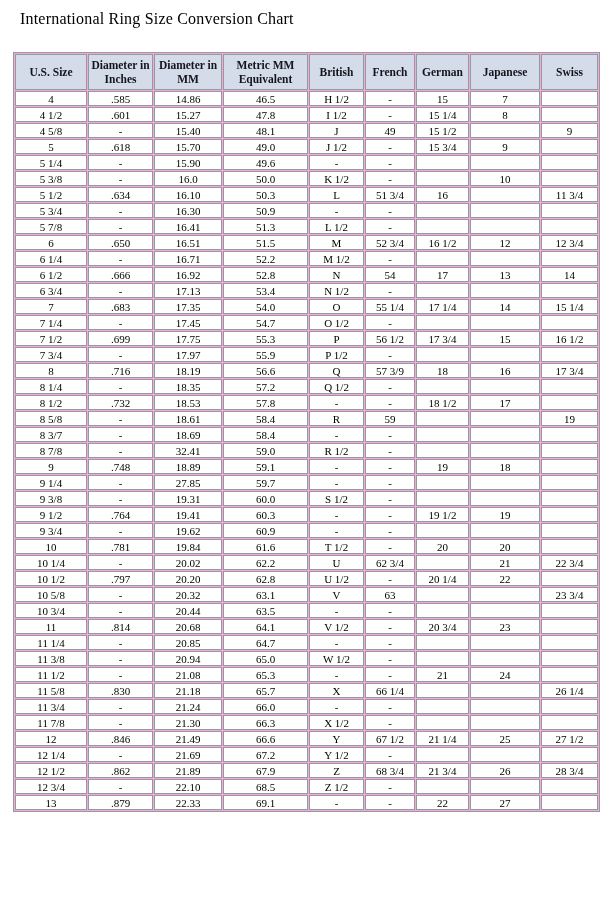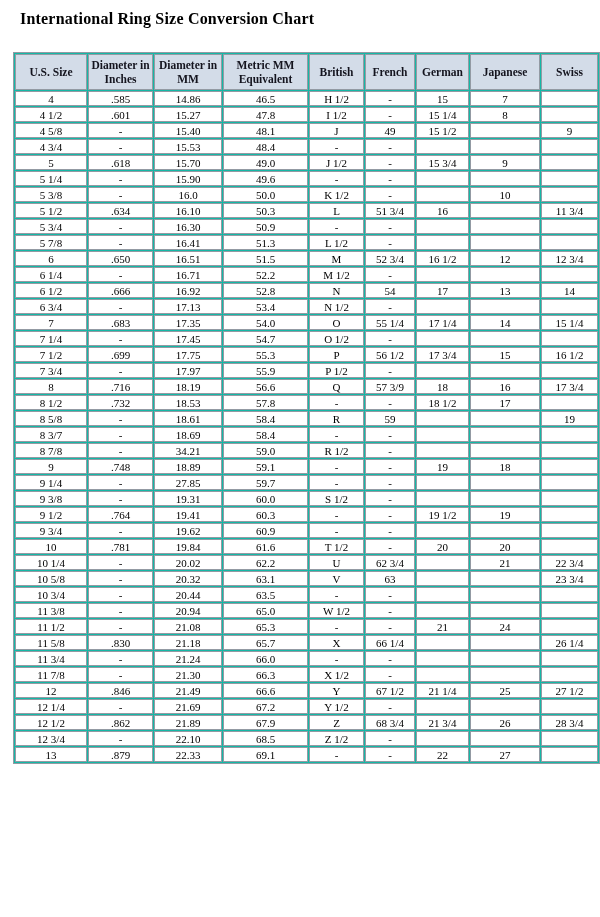"International Ring Size Conversion Chart" .title { font-weight: bold -> normal }
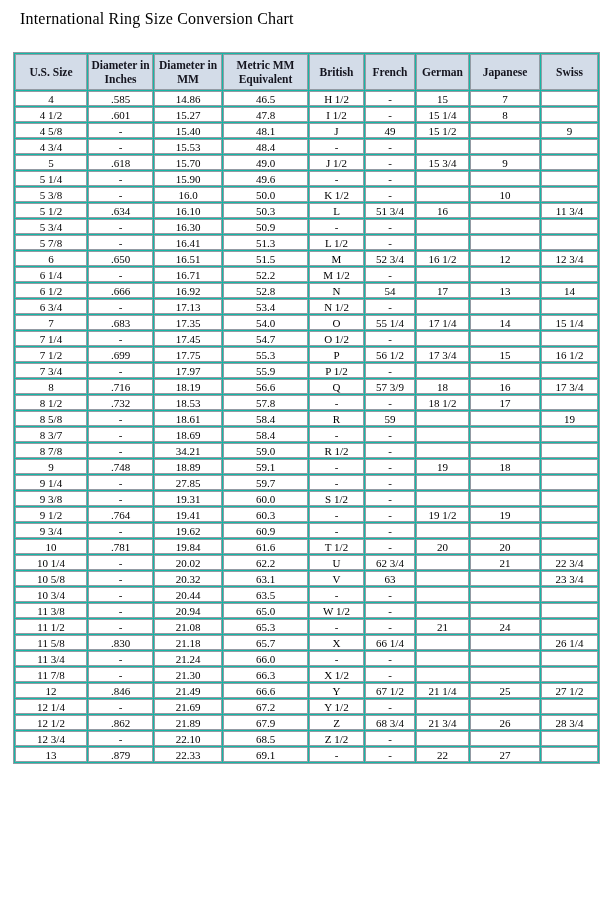"U.S. Size" table.ring-table { background: #14b8a6 -> #f9a8d4 }
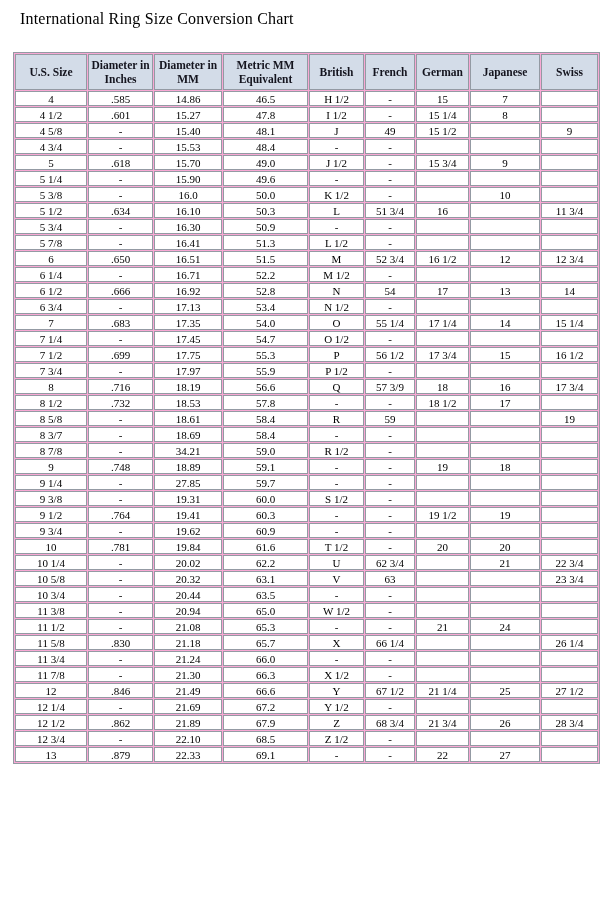"4 3/4" tr { html: <tr> <td>4 3/4</td> <td>-</td> <td>15.53</td> <td>48.4</td> <td>-</td> <td>-</td> <td></td> <td></td> <td></td> </tr> -> none }
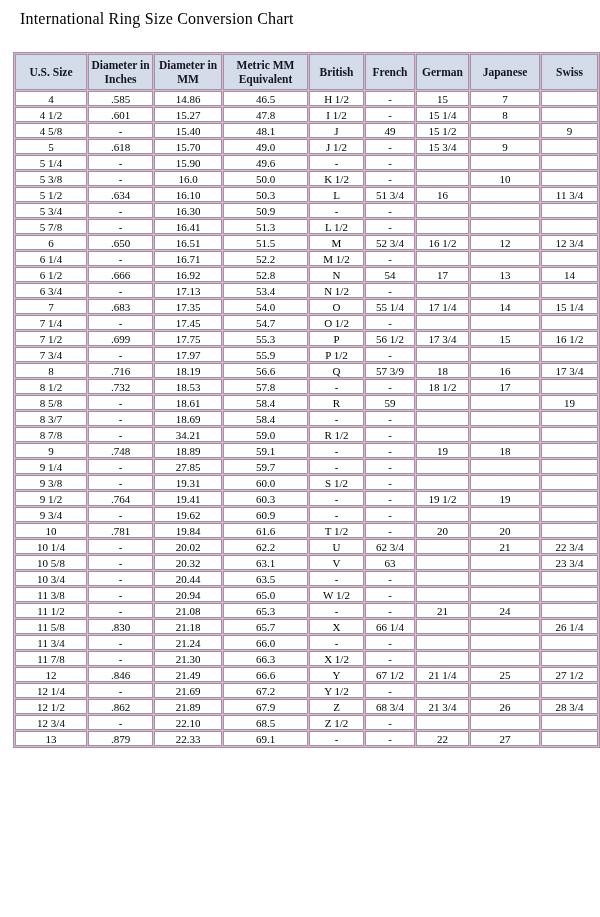"8 1/4" tr { html: none -> <tr> <td>8 1/4</td> <td>-</td> <td>18.35</td> <td>57.2</td> <td>Q 1/2</td> <td>-</td> <td></td> <td></td> <td></td> </tr> }
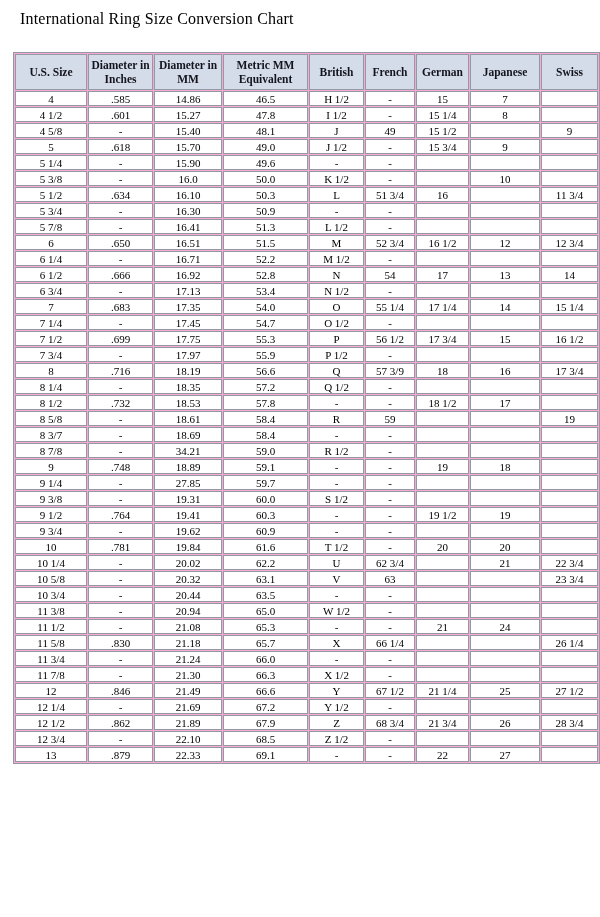"34.21" td { text: 34.21 -> 32.41 }
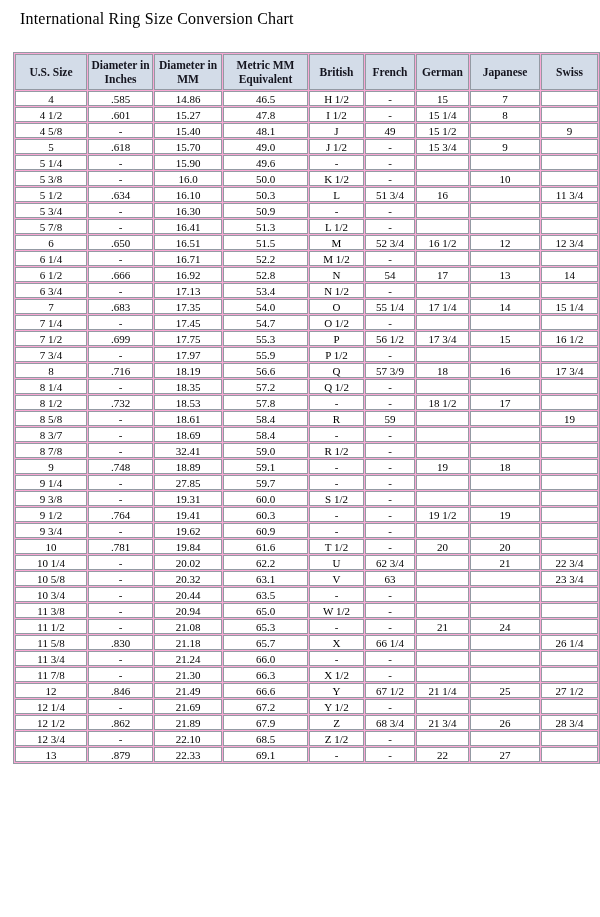"10 1/2" tr { html: none -> <tr> <td>10 1/2</td> <td>.797</td> <td>20.20</td> <td>62.8</td> <td>U 1/2</td> <td>-</td> <td>20 1/4</td> <td>22</td> <td></td> </tr> }
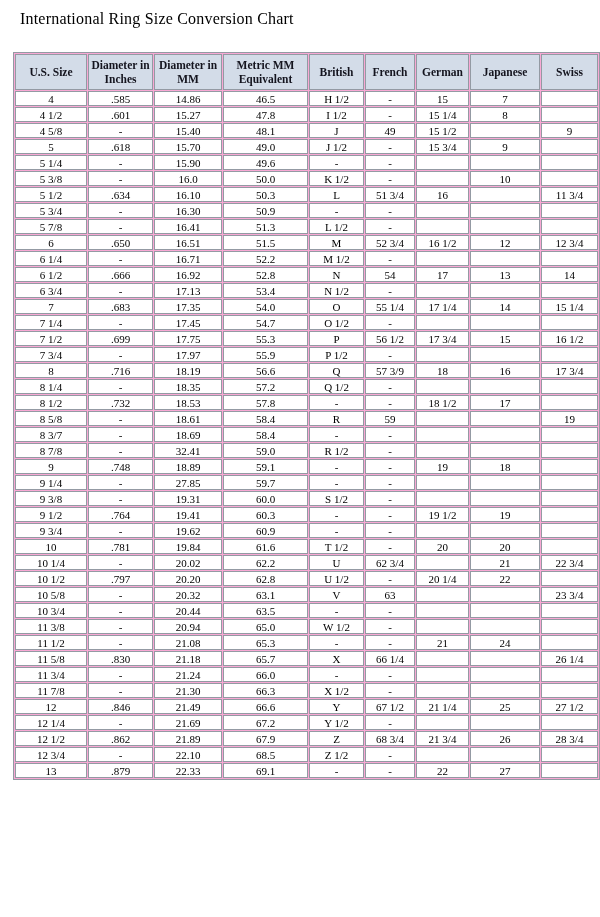"11" tr { html: none -> <tr> <td>11</td> <td>.814</td> <td>20.68</td> <td>64.1</td> <td>V 1/2</td> <td>-</td> <td>20 3/4</td> <td>23</td> <td></td> </tr> }
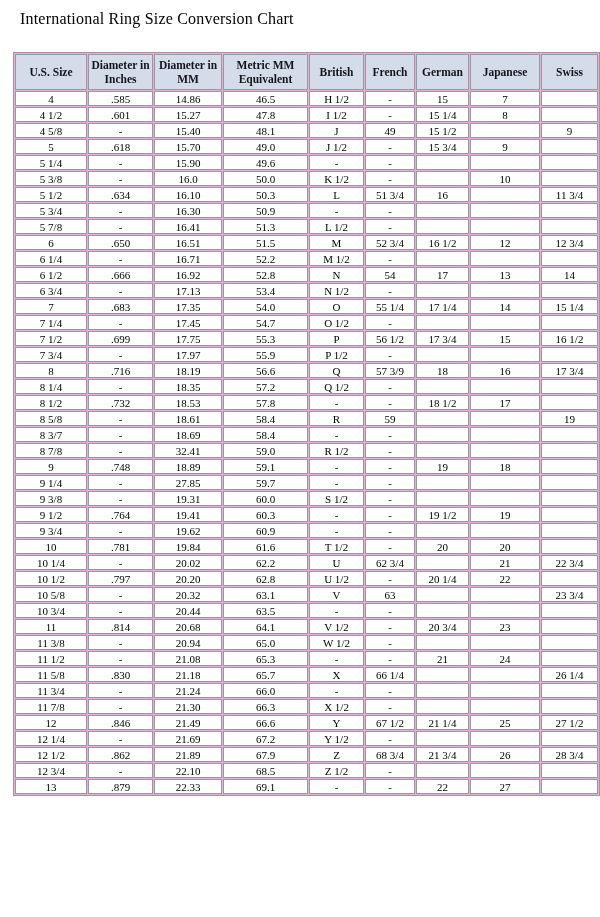"11 1/4" tr { html: none -> <tr> <td>11 1/4</td> <td>-</td> <td>20.85</td> <td>64.7</td> <td>-</td> <td>-</td> <td></td> <td></td> <td></td> </tr> }
